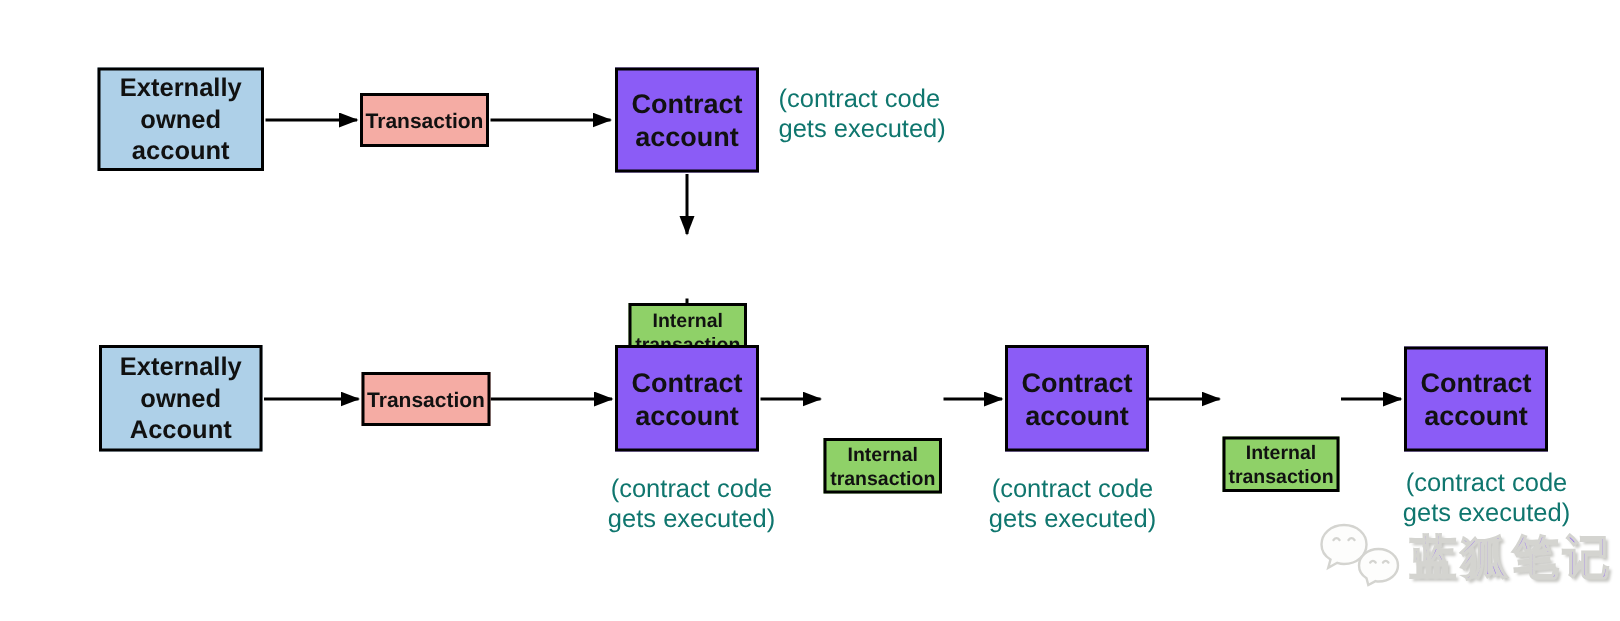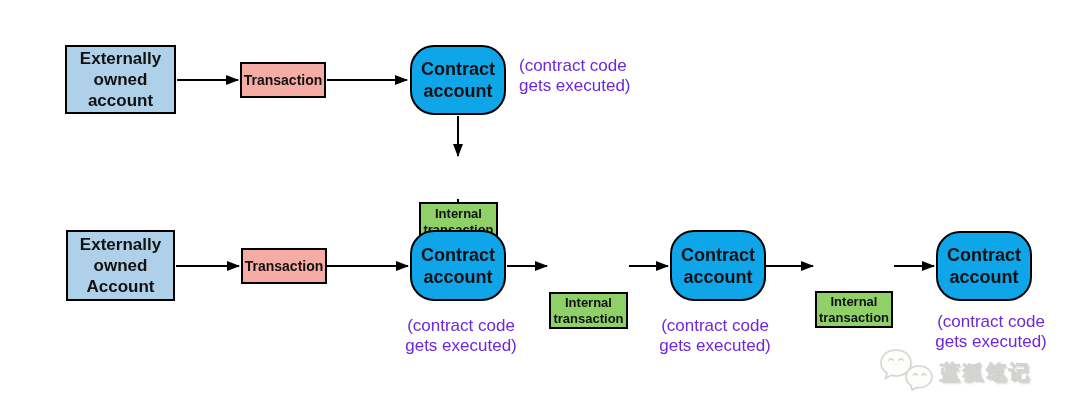"Contract" .contract { background: #0ea5e9 -> #8b5cf6; border-radius: 24px -> none }
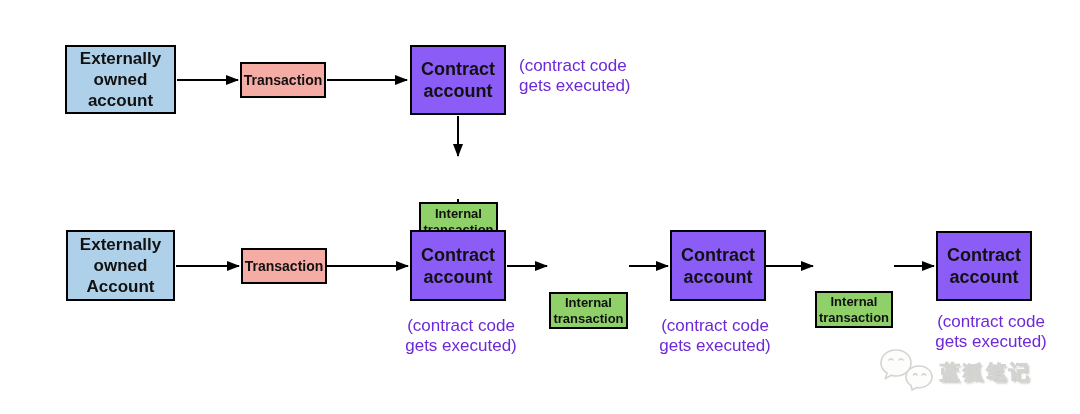"(contract code" .caption { color: #6d28d9 -> #0f766e }
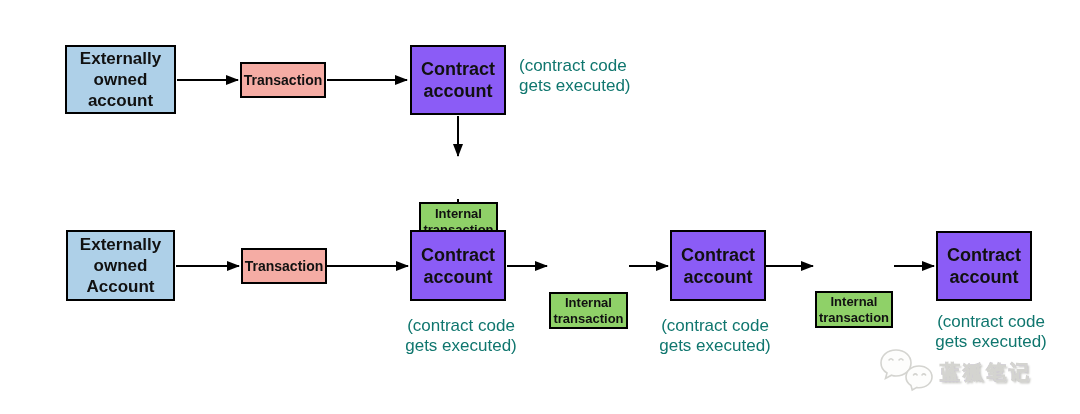"蓝狐笔记" .watermark-text { font-size: 20px -> 31px }
